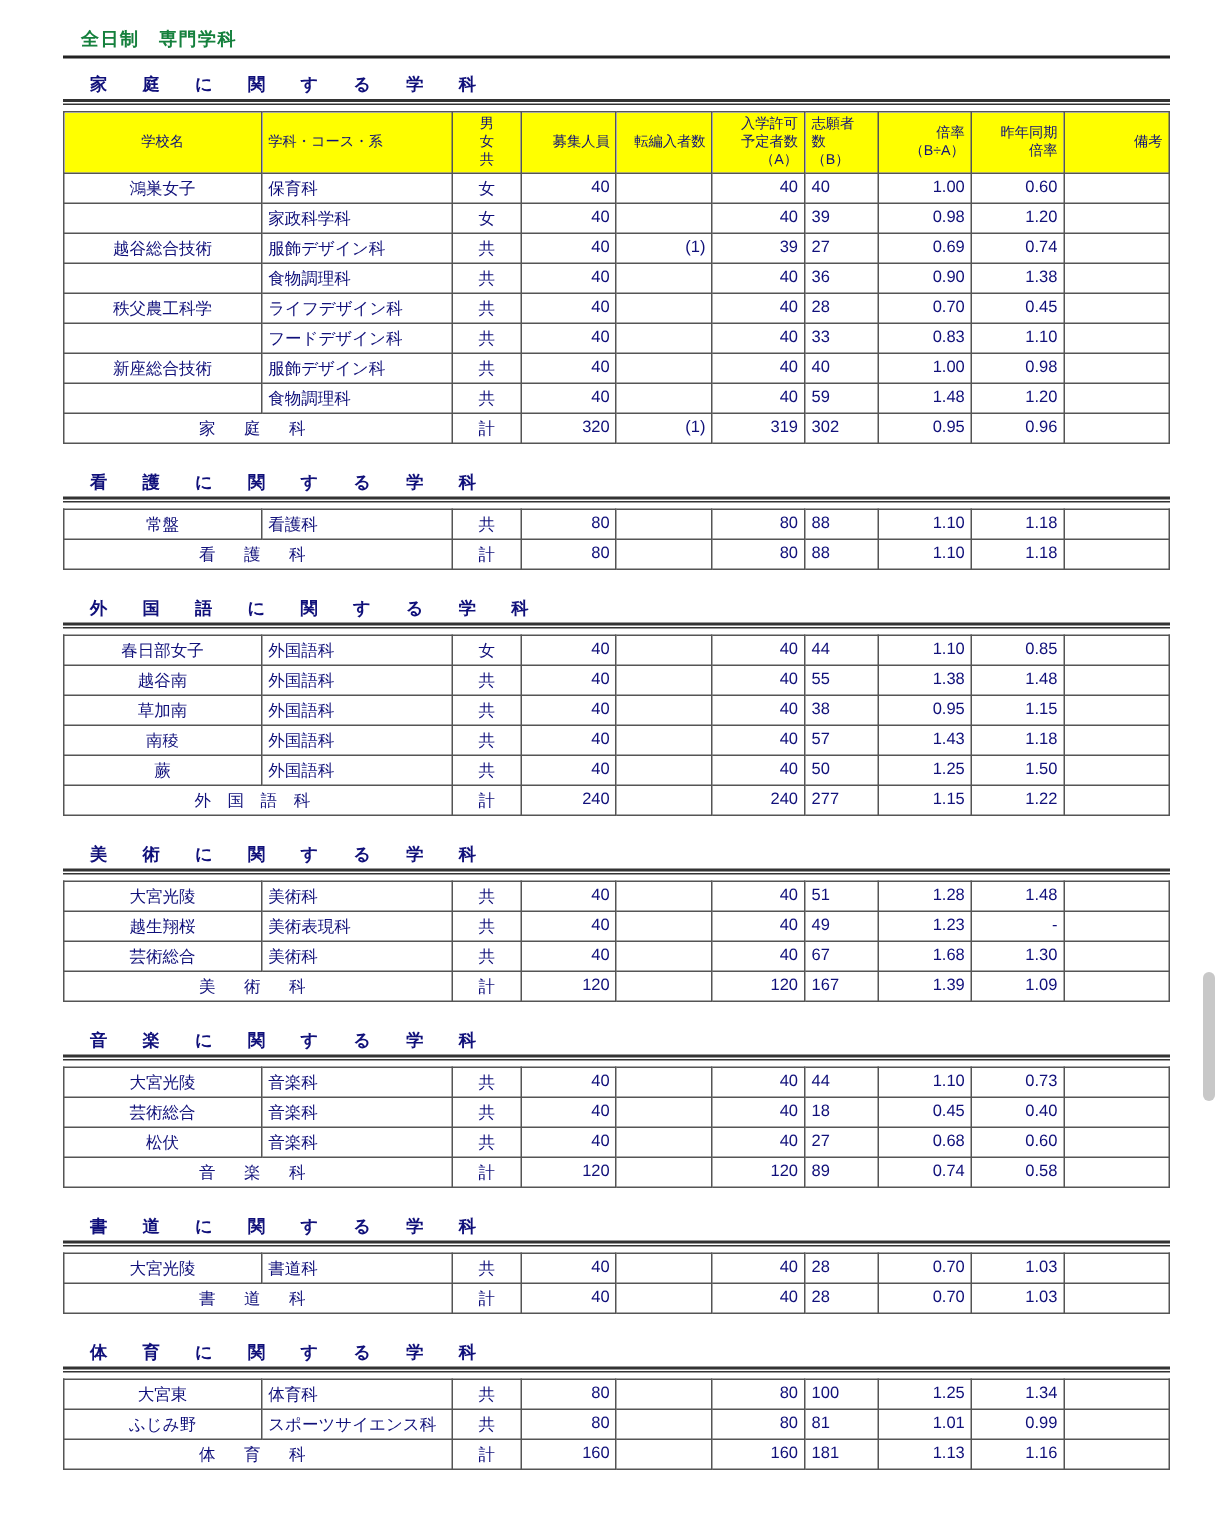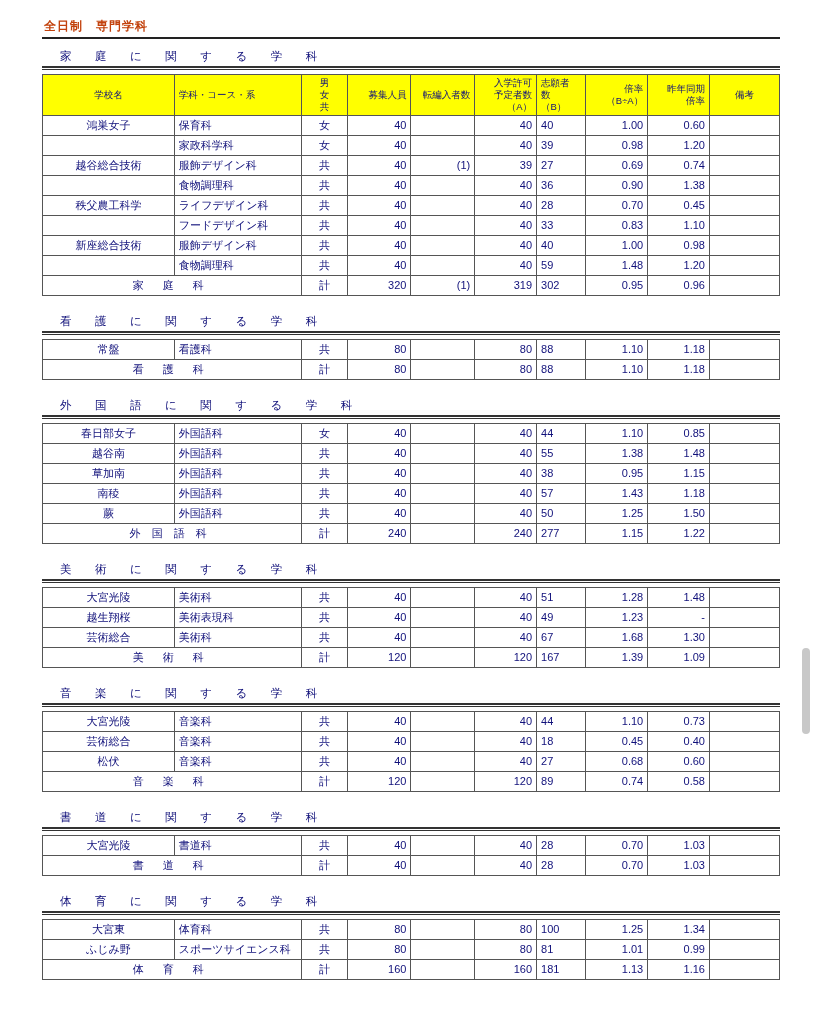"全日制 専門学科" .doc-title { color: #c2410c -> #15803d; margin-left: 2px -> 12px }
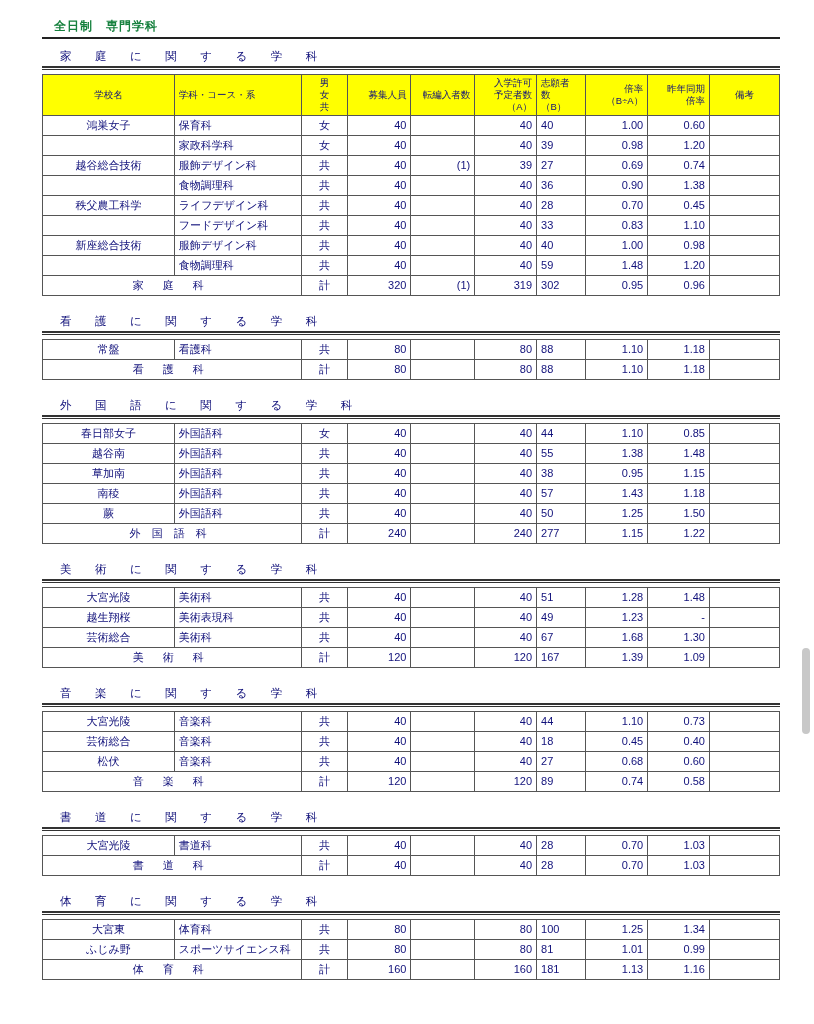"家 庭 に 関 す" .section-head { font-weight: normal -> bold }
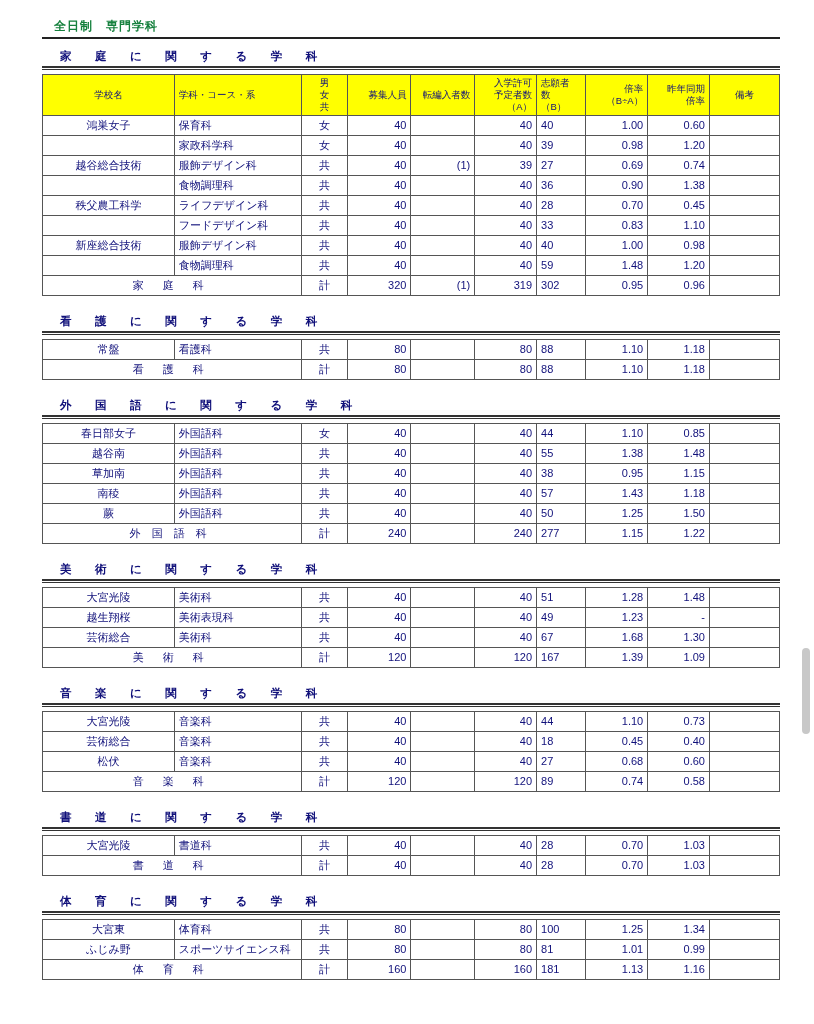"備考" .c-note { text-align: center -> right }
